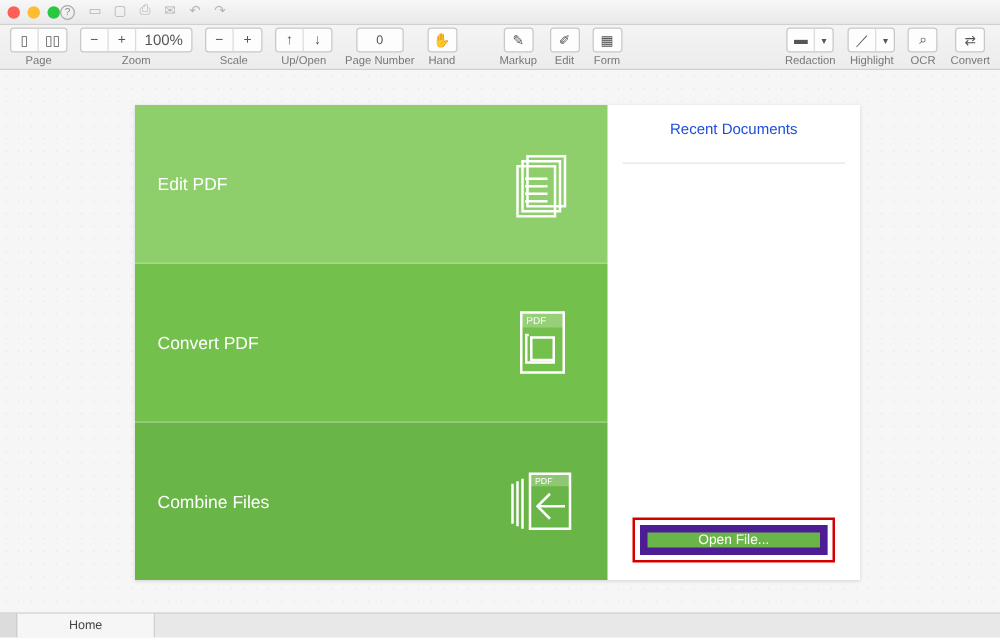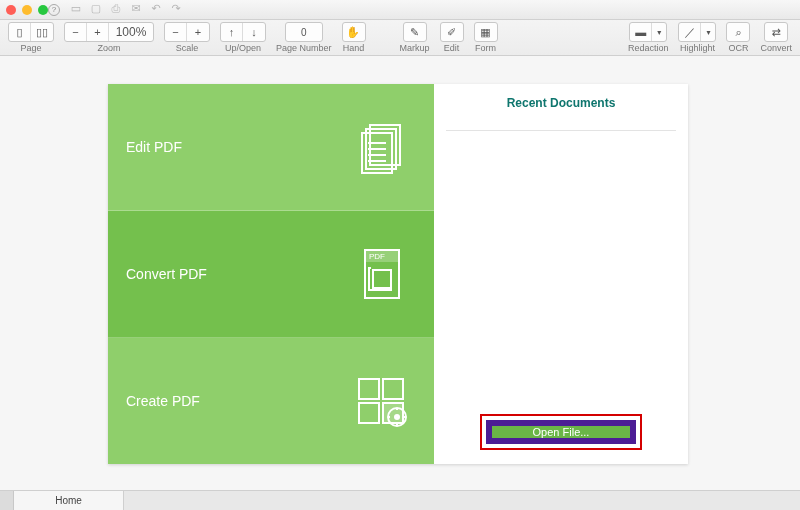"Recent Documents" .recent h3 { color: #0f766e -> #1d4ed8; font-weight: 700 -> 400 }
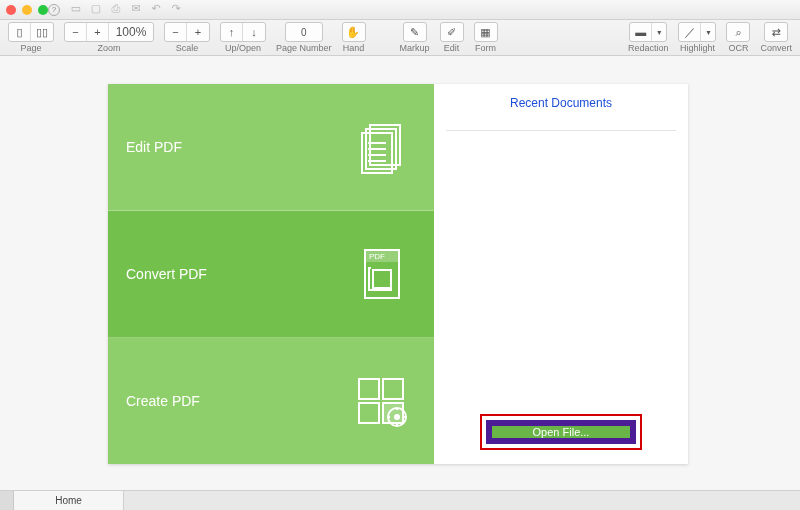"Edit PDF" .tiles { width: 326px -> 378px }
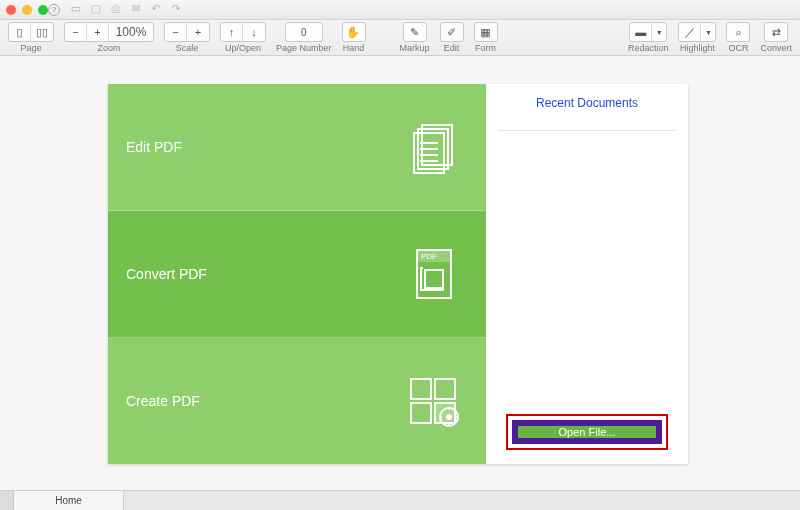"Create PDF" div.tile { html: <div> <span>Create PDF</span> <span> <svg> <rect></rect> <rect></rect> <rect></rect> <rect></rect> <circle></circle> <circle></circle> <line></line> <line></line> <line></line> <line></line> </svg> </span> </div> -> none }
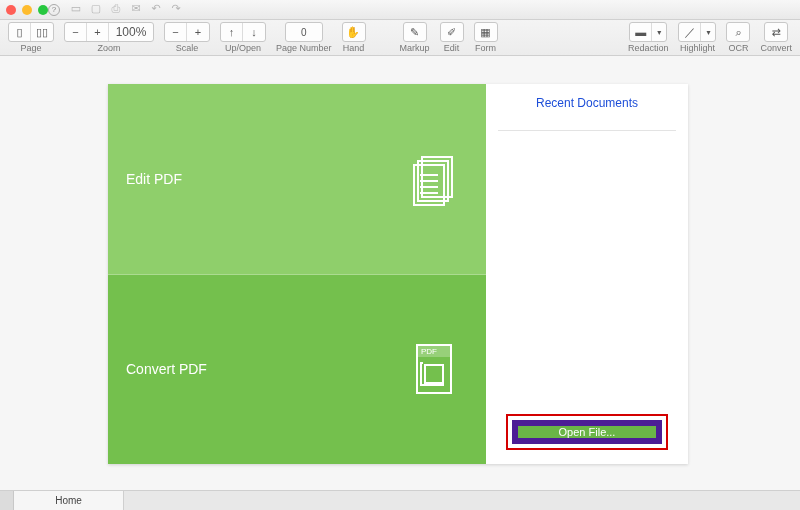"Combine Files" div.tile { html: none -> <div> <span>Combine Files</span> <span> <svg> <line></line> <line></line> <line></line> <rect></rect> <rect></rect> <text>PDF</text> <polyline></polyline> <line></line> </svg> </span> </div> }
